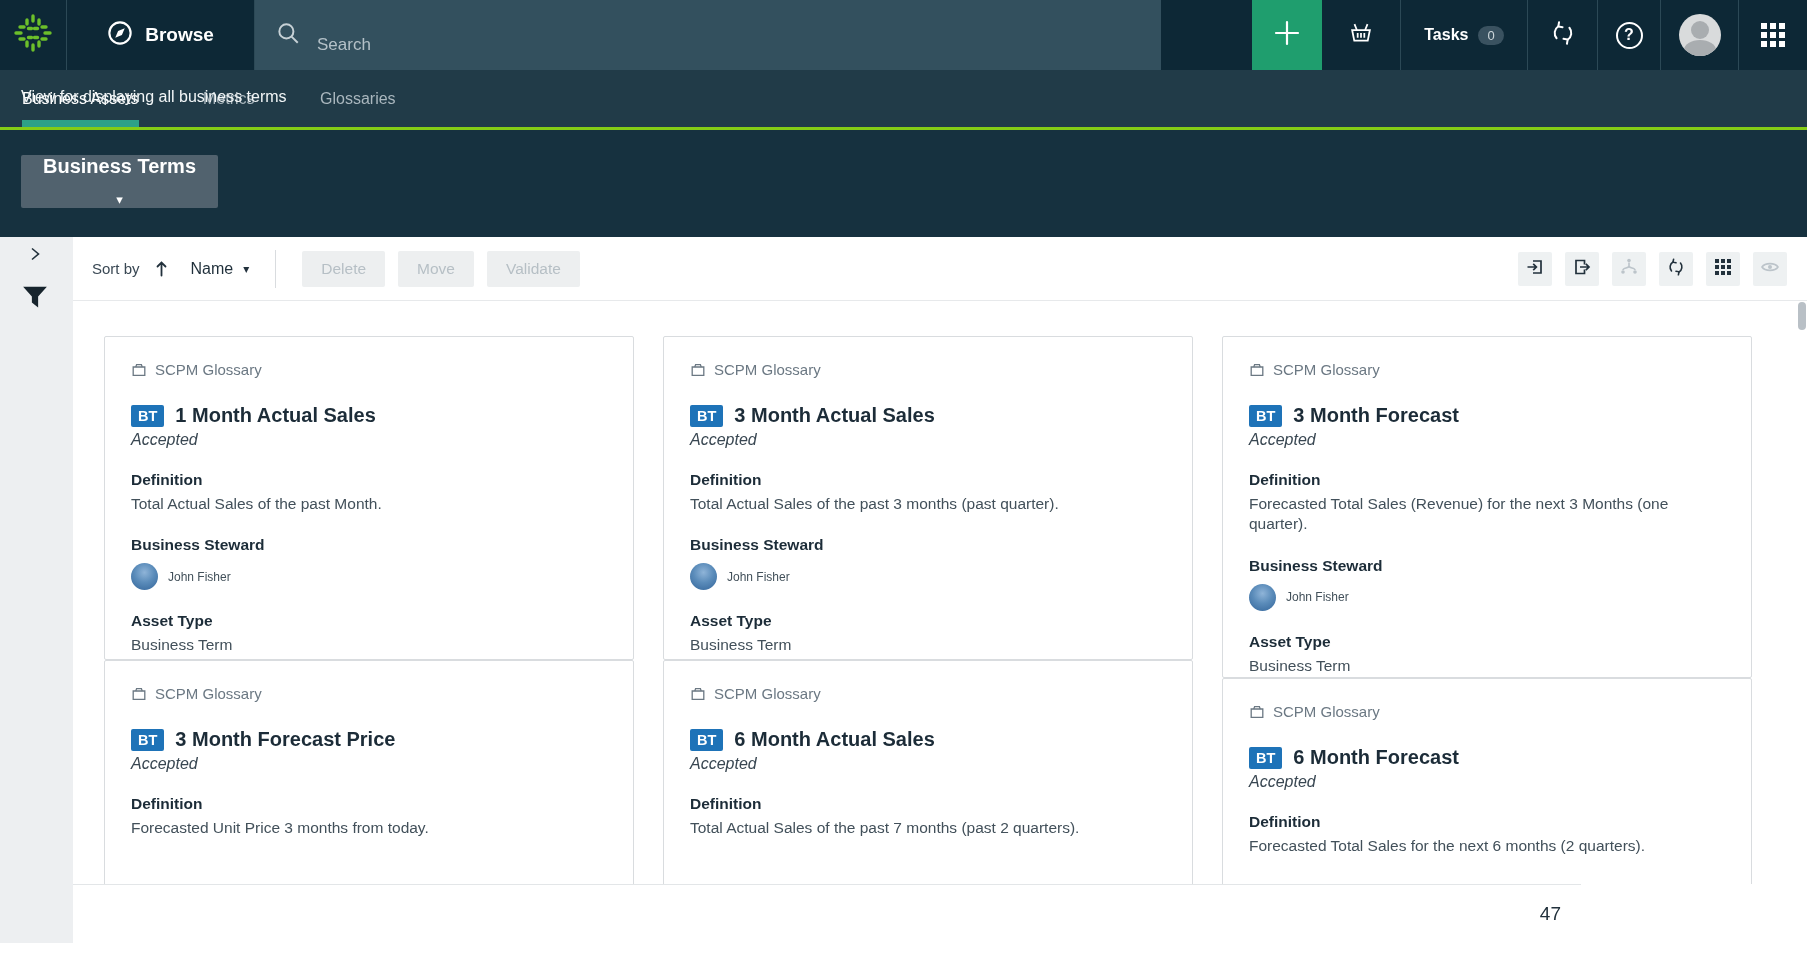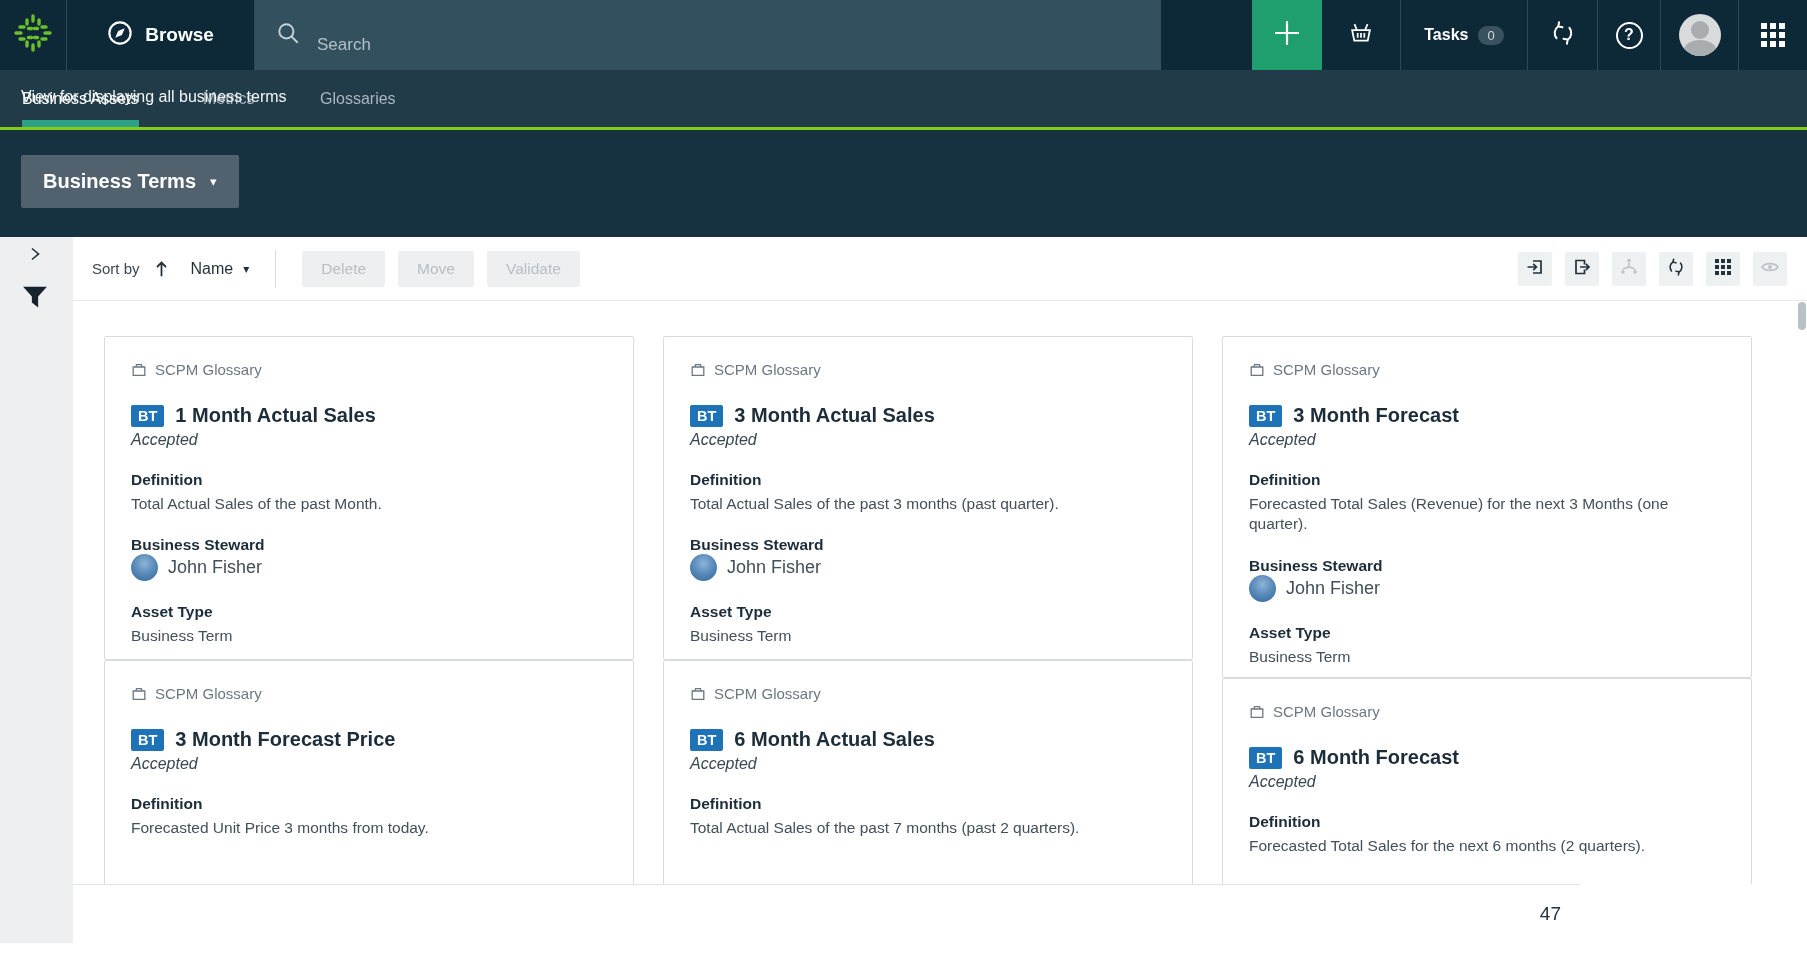"Business Terms" .bt-btn { flex-direction: none -> column }
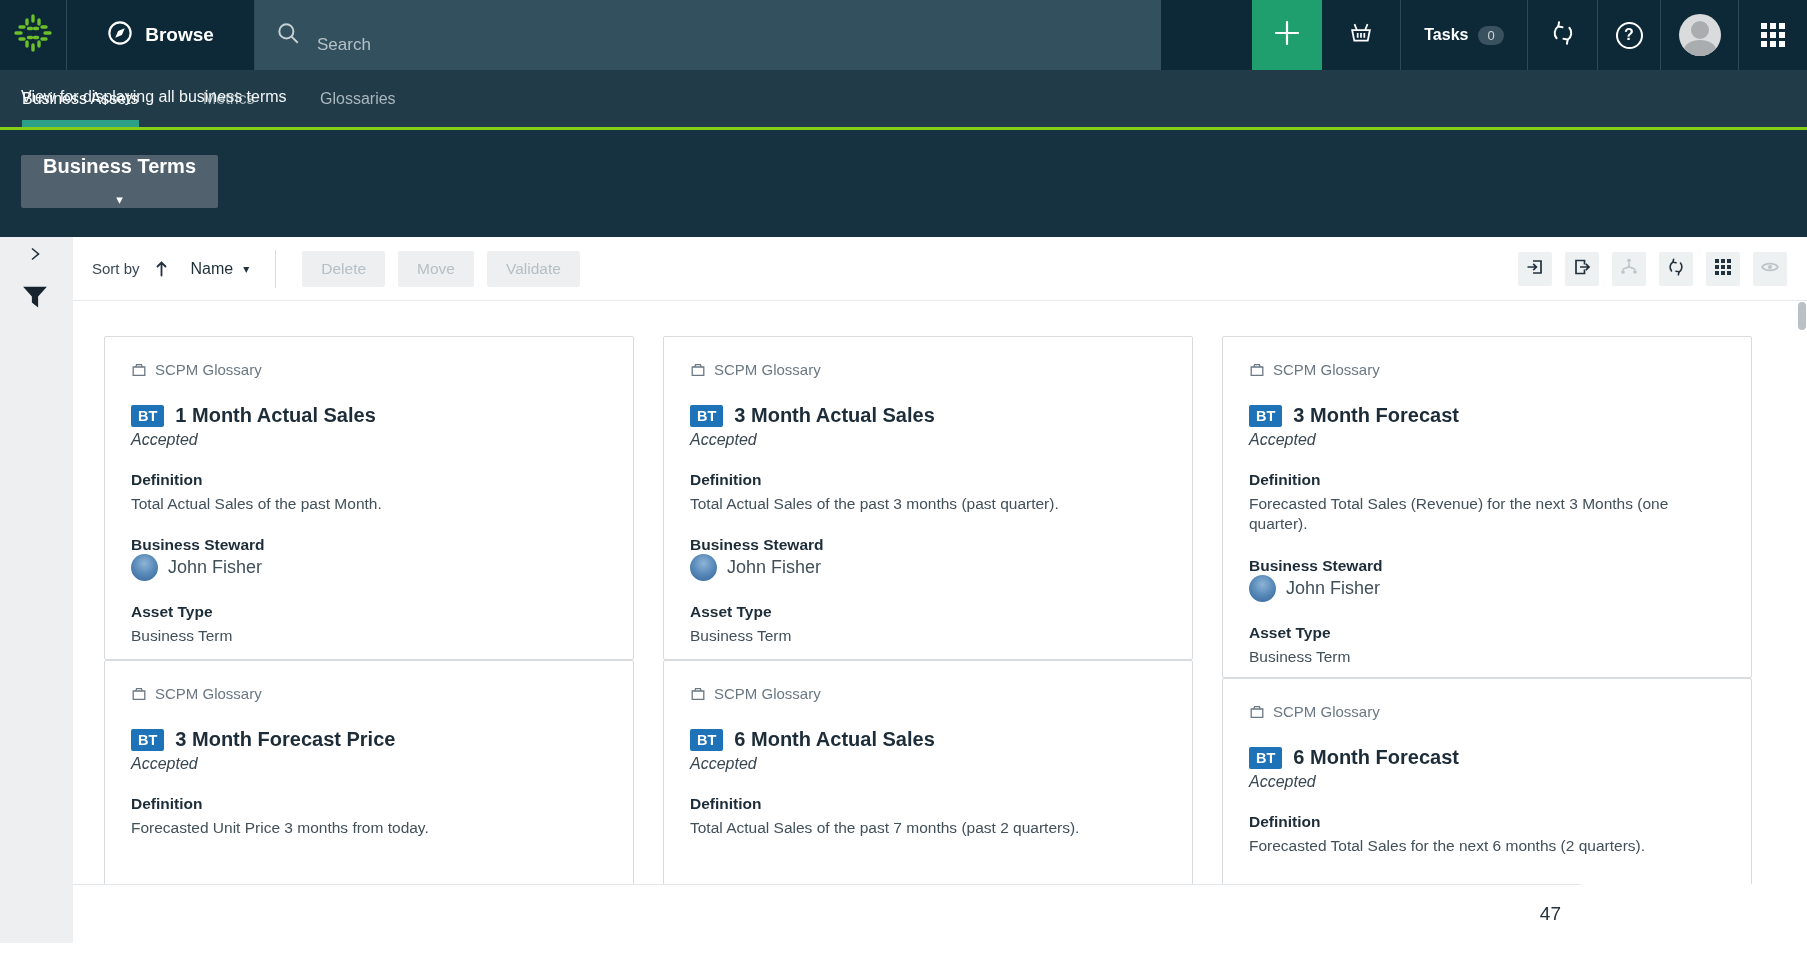"John Fisher" .steward-row { font-size: 18px -> 12px; margin-top: none -> 9px }
